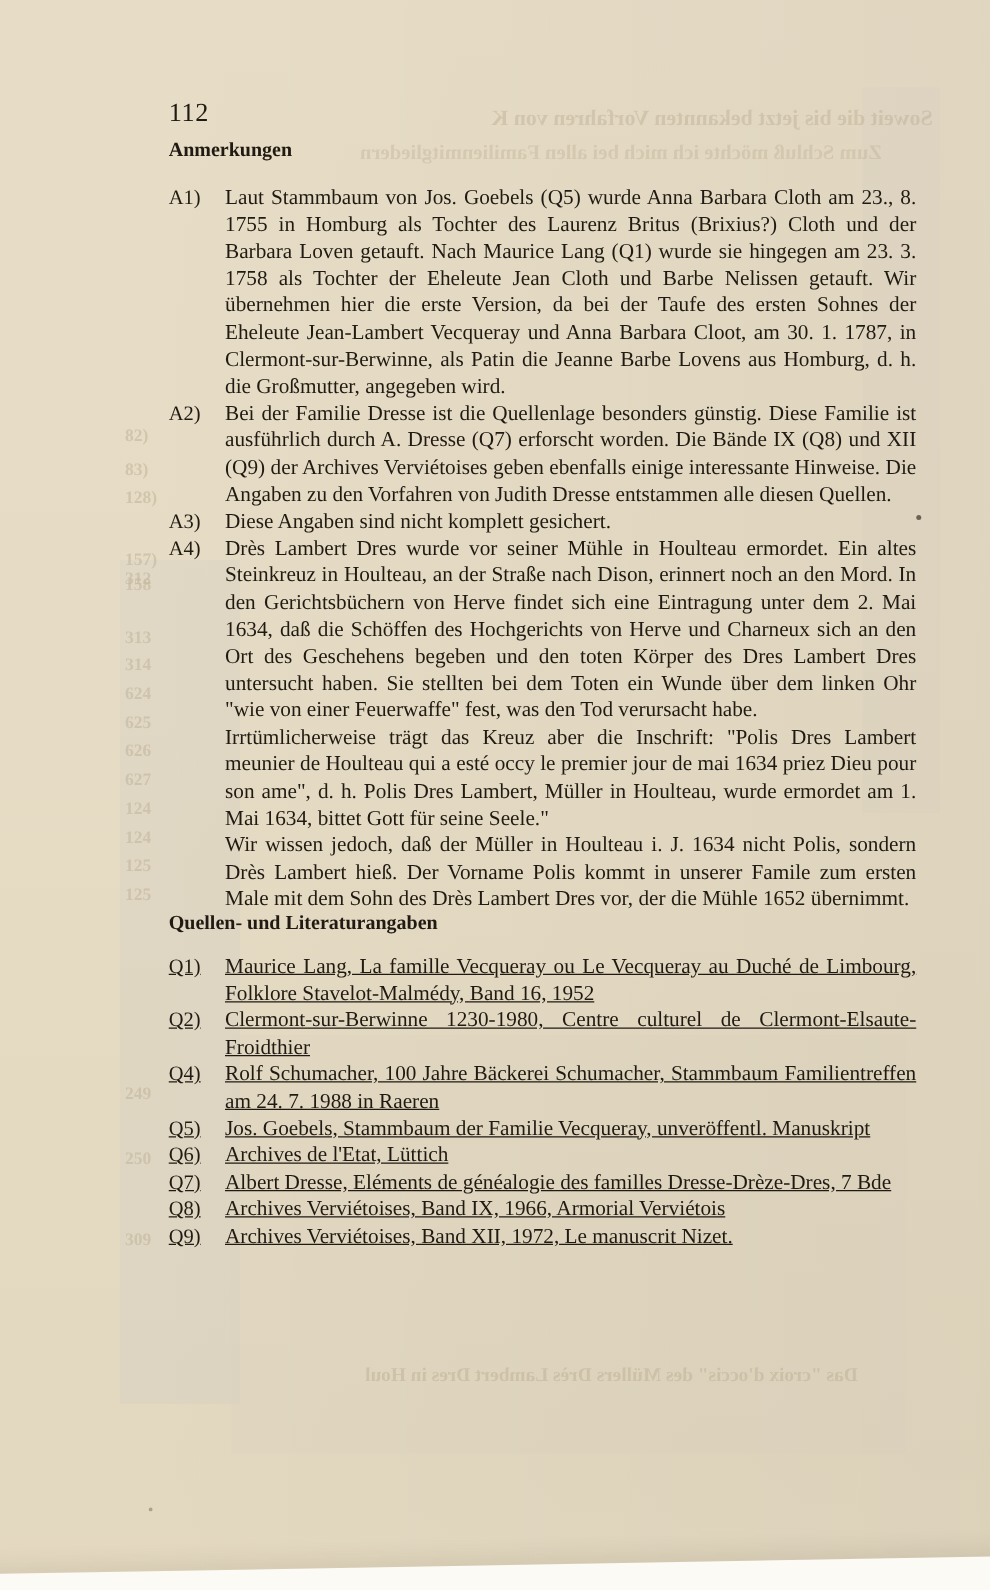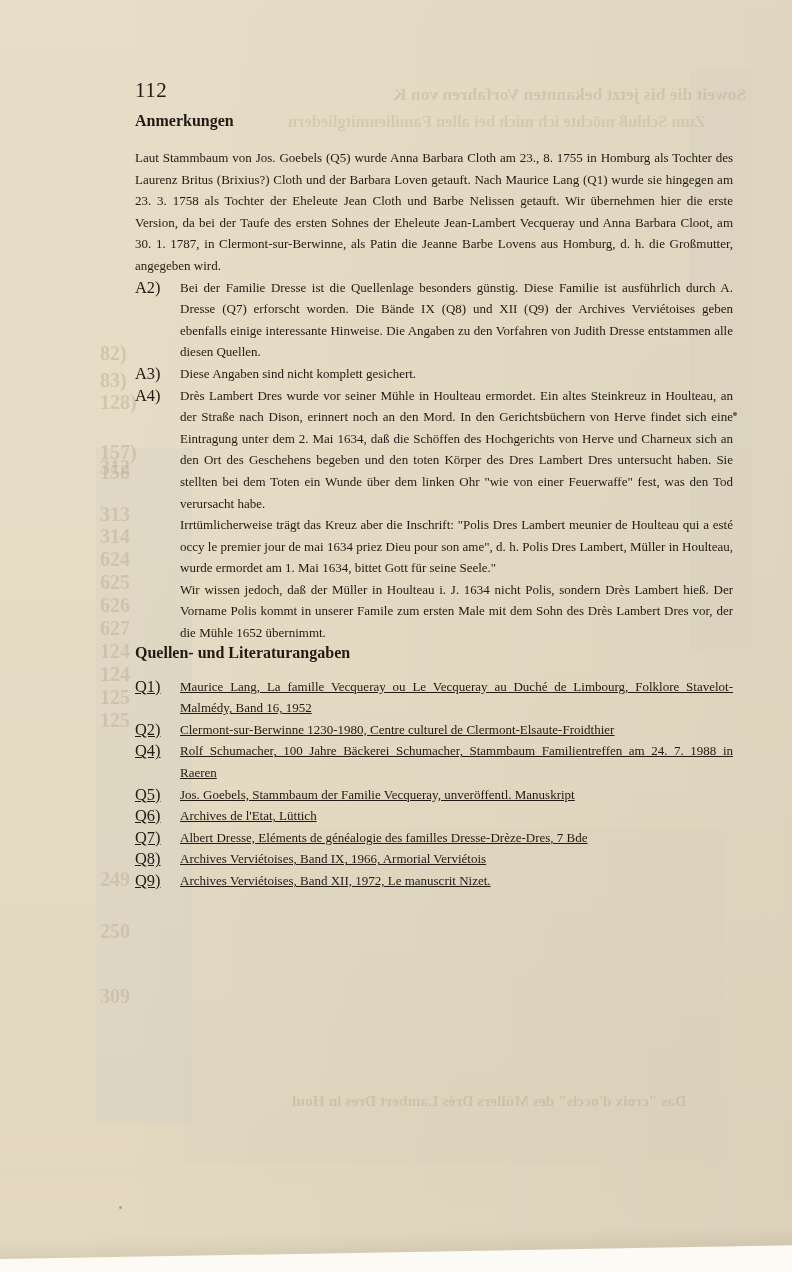"A1)" span.row-id { html: none -> <span>A1)</span> }
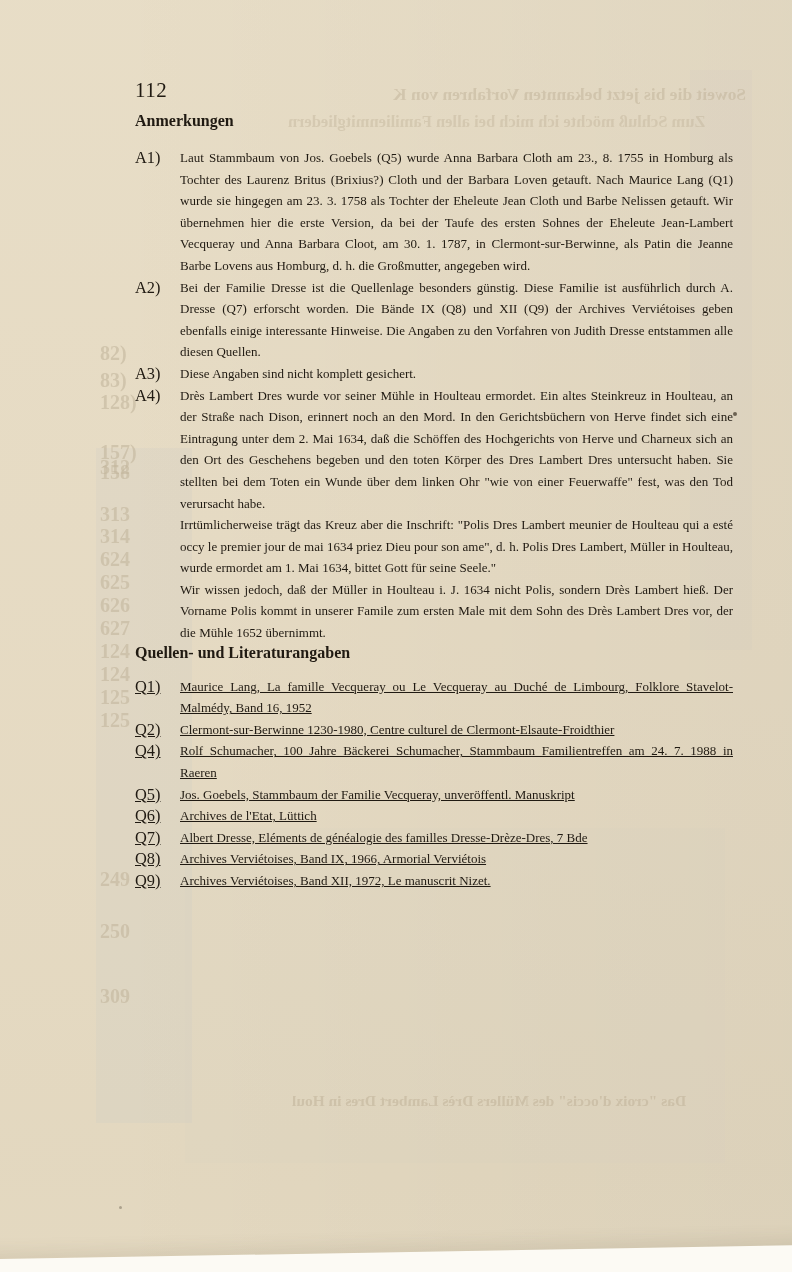"Laut Stammbaum von Jos. Goebels" .row-text { font-size: 13px -> 17px }
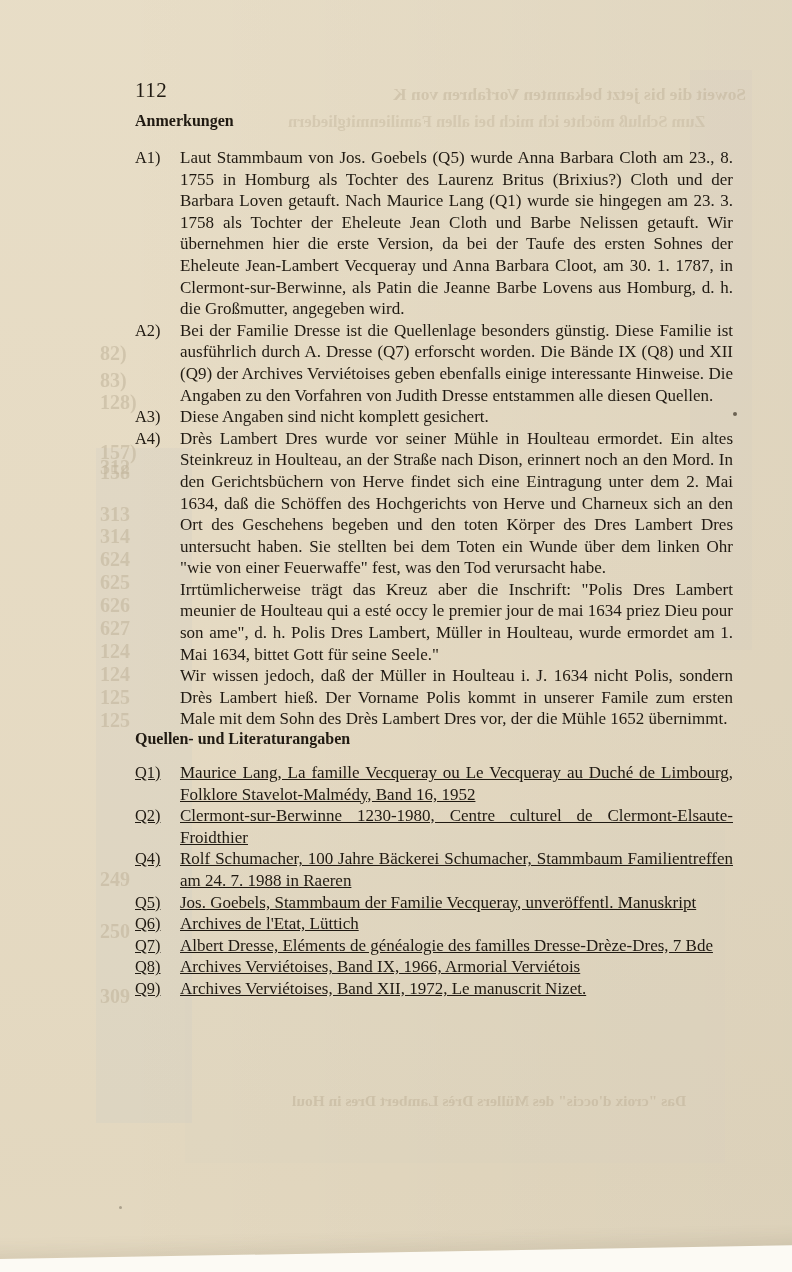"82)" .ghost-num { font-size: 20px -> 14px }
